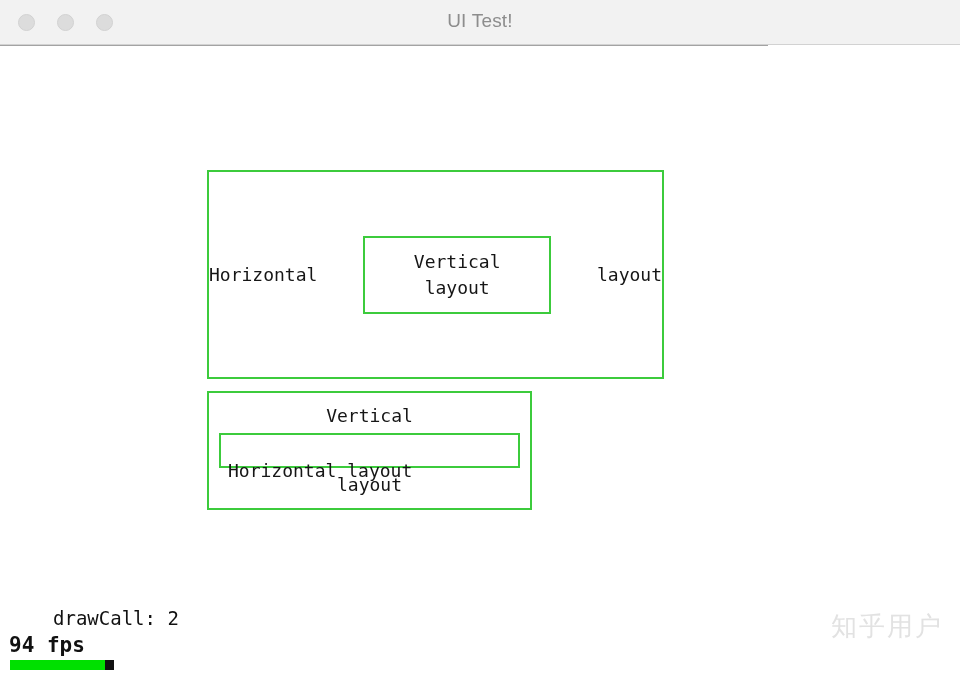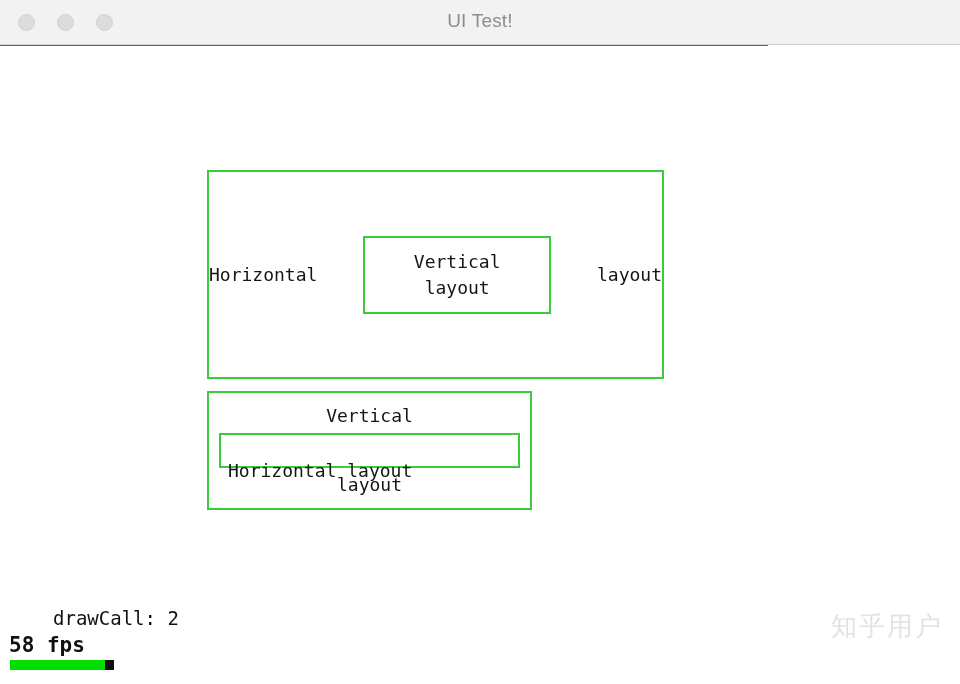"UI Test!" .window { background: #4d7c0f -> #a3a3a3 }
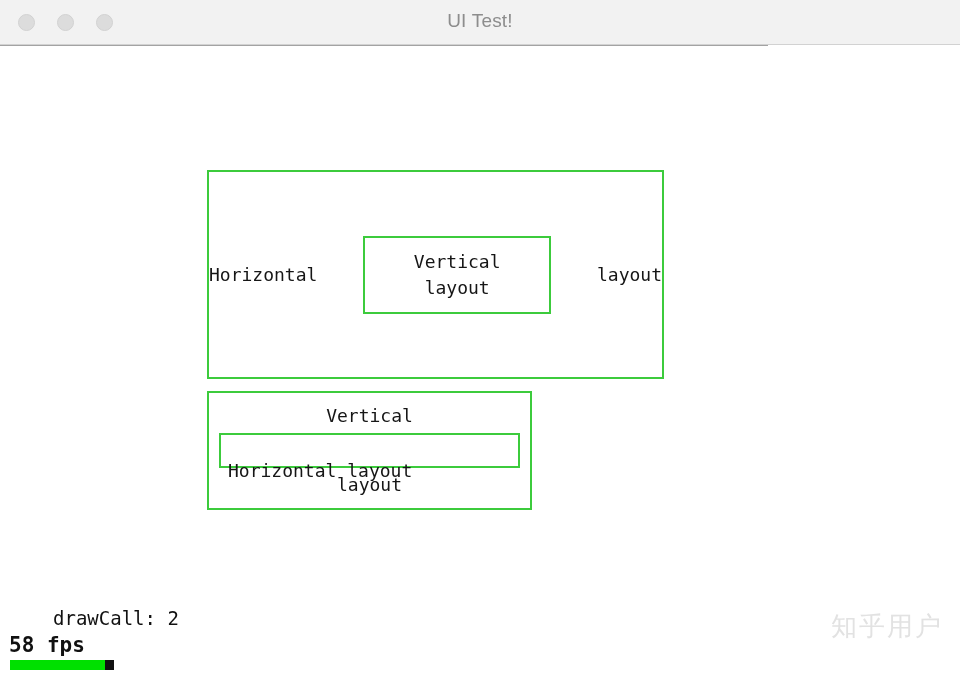"58 fps" div.stat-fps { text: 58 -> 94 }
